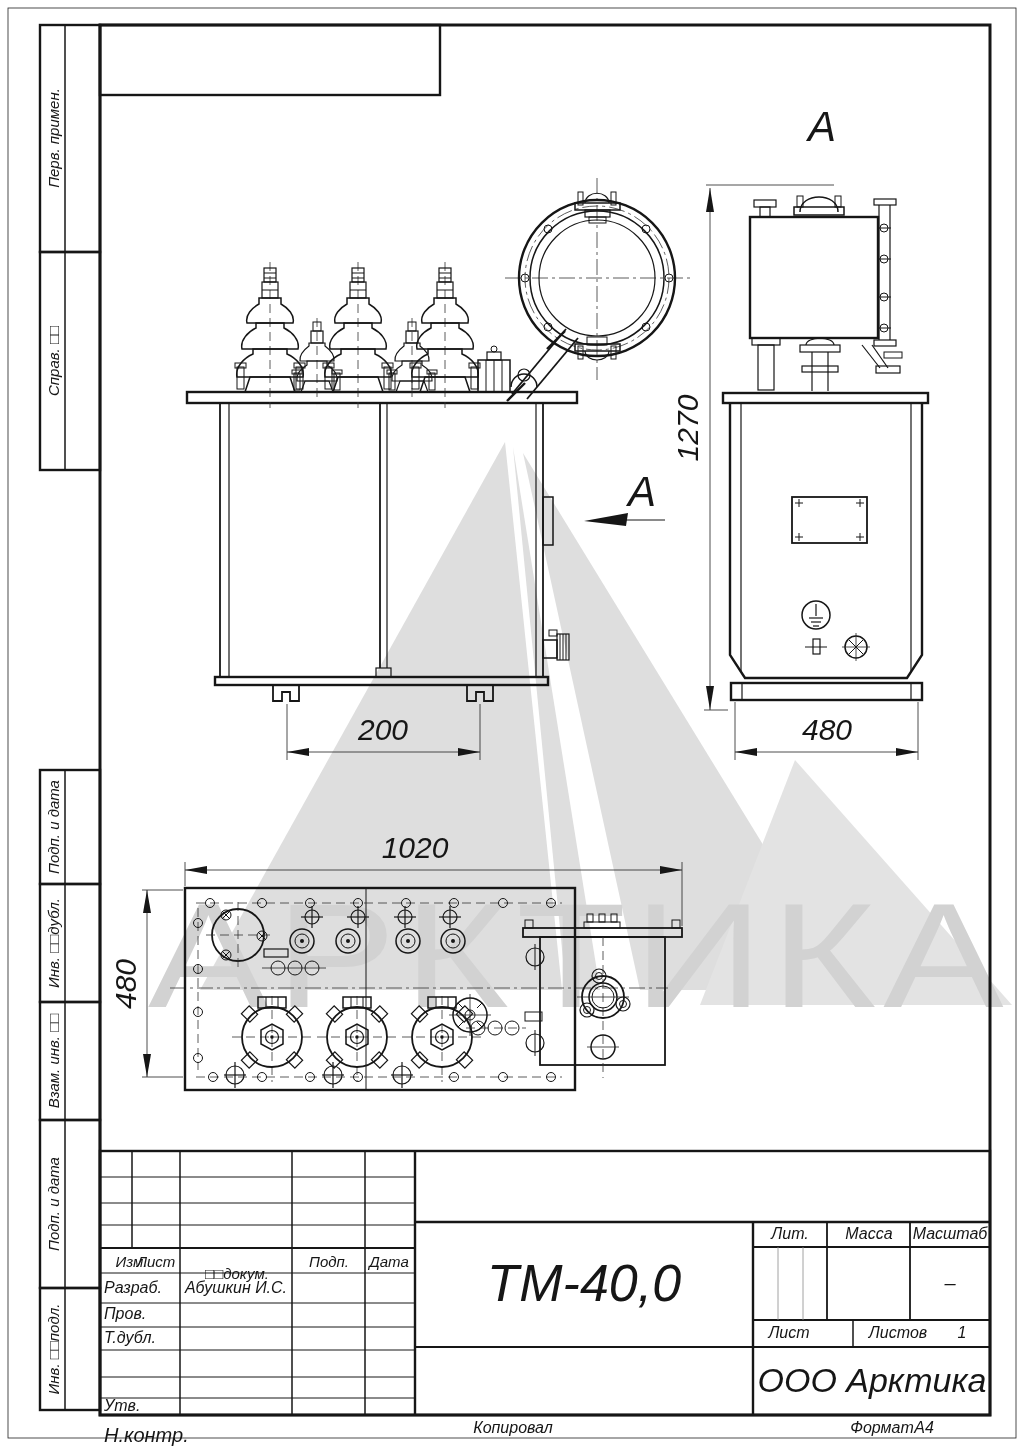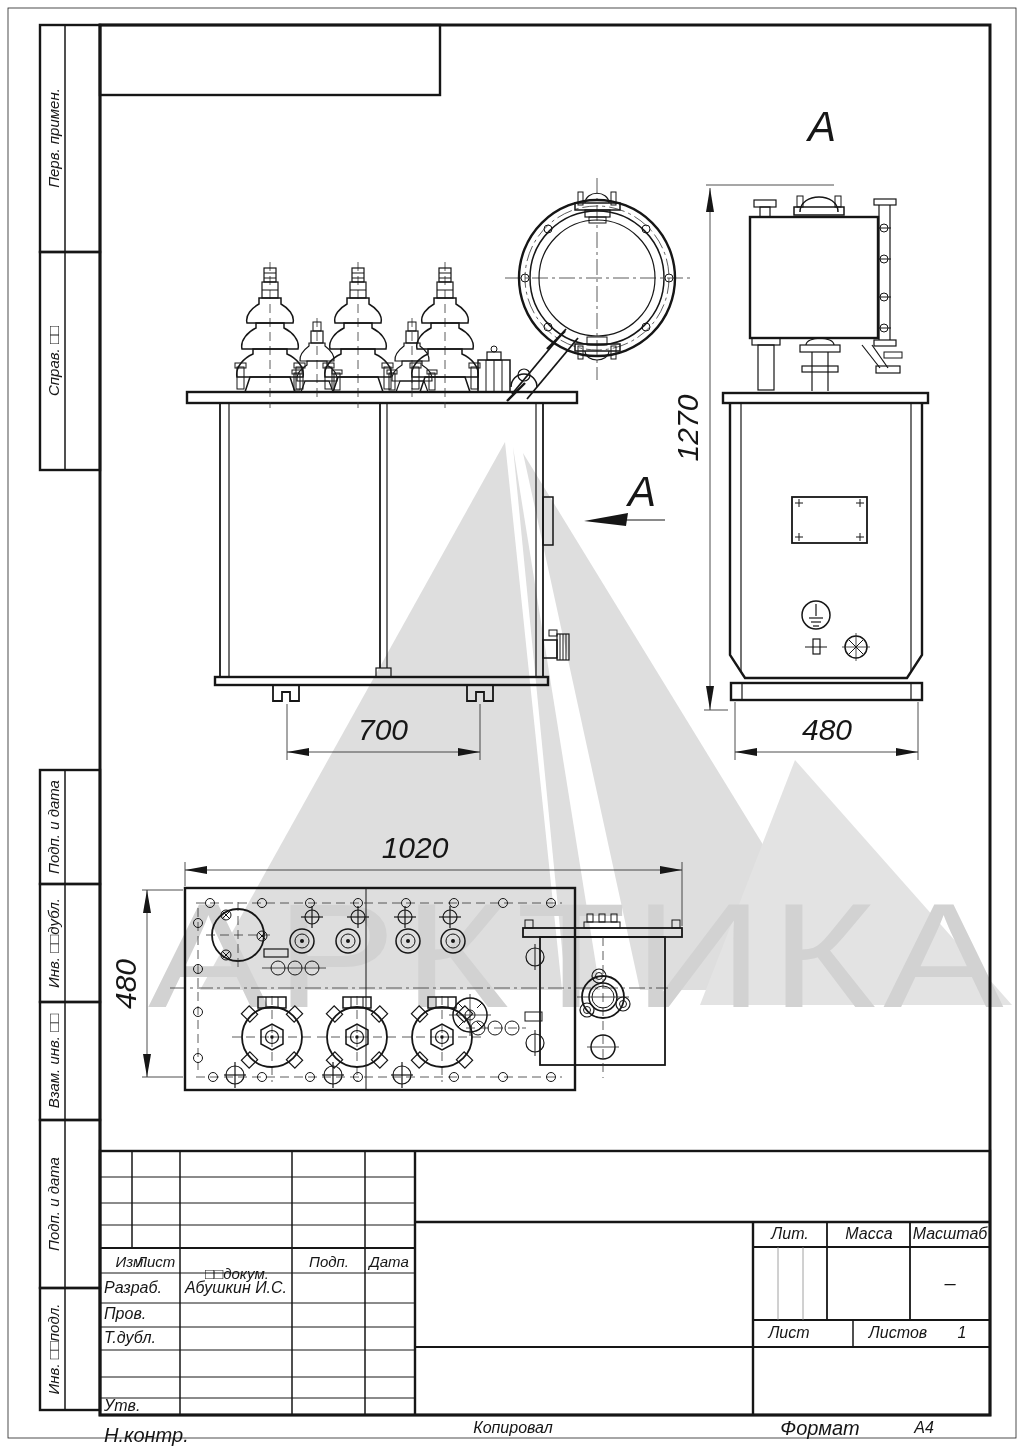"700" div.lbl { text: 700 -> 200 }
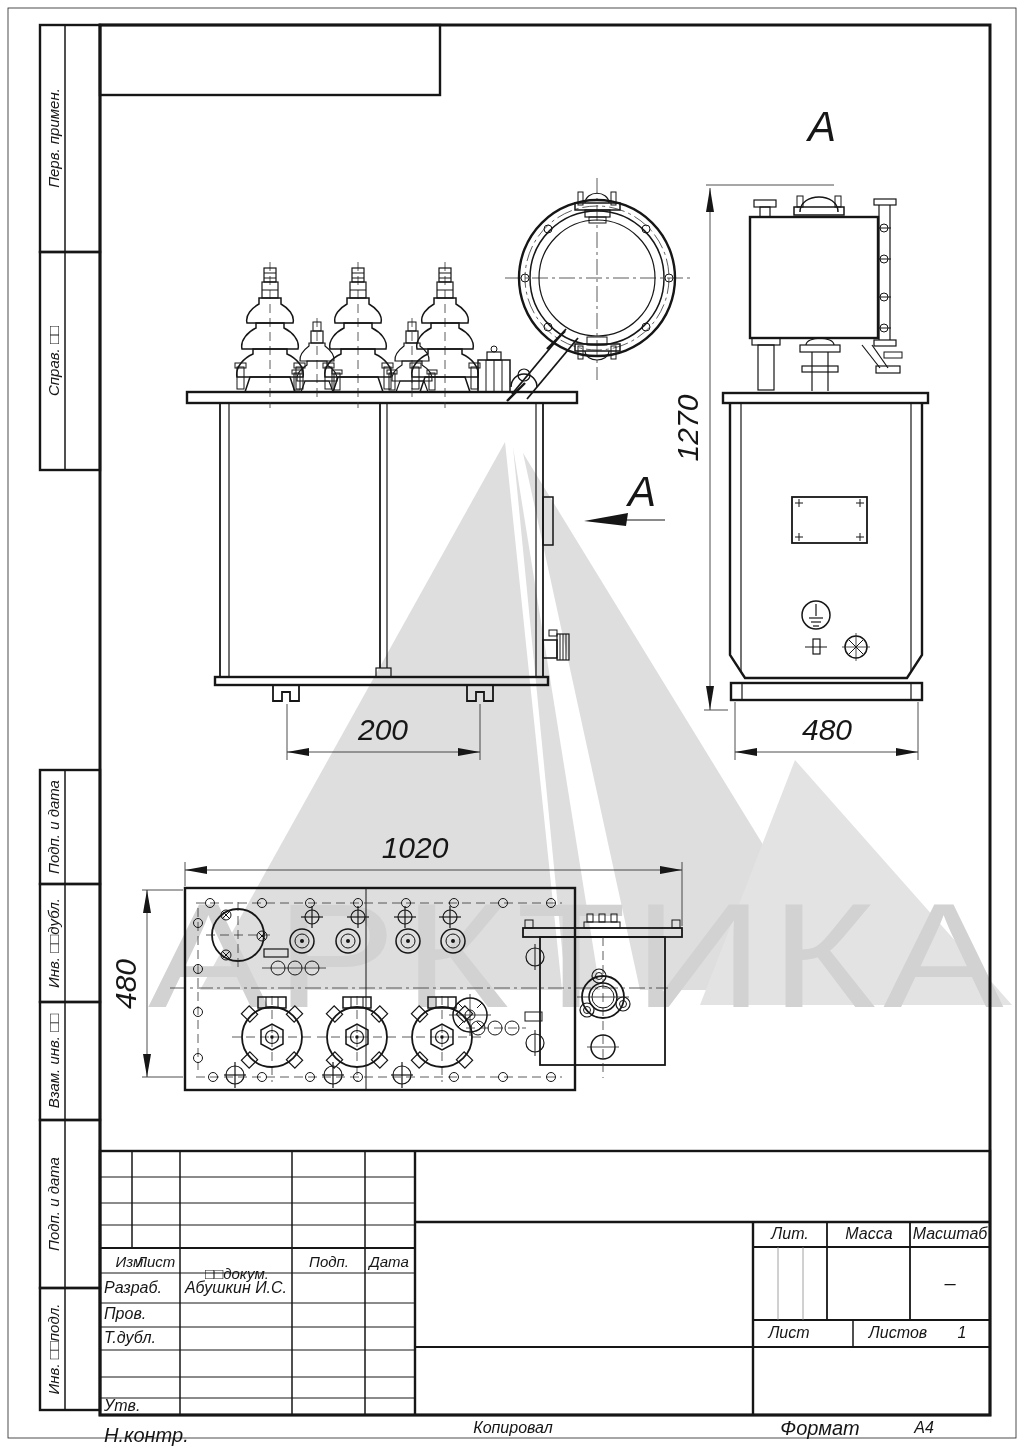"ТМ-40,0" div.lbl { html: none -> <div>ТМ-40,0</div> }
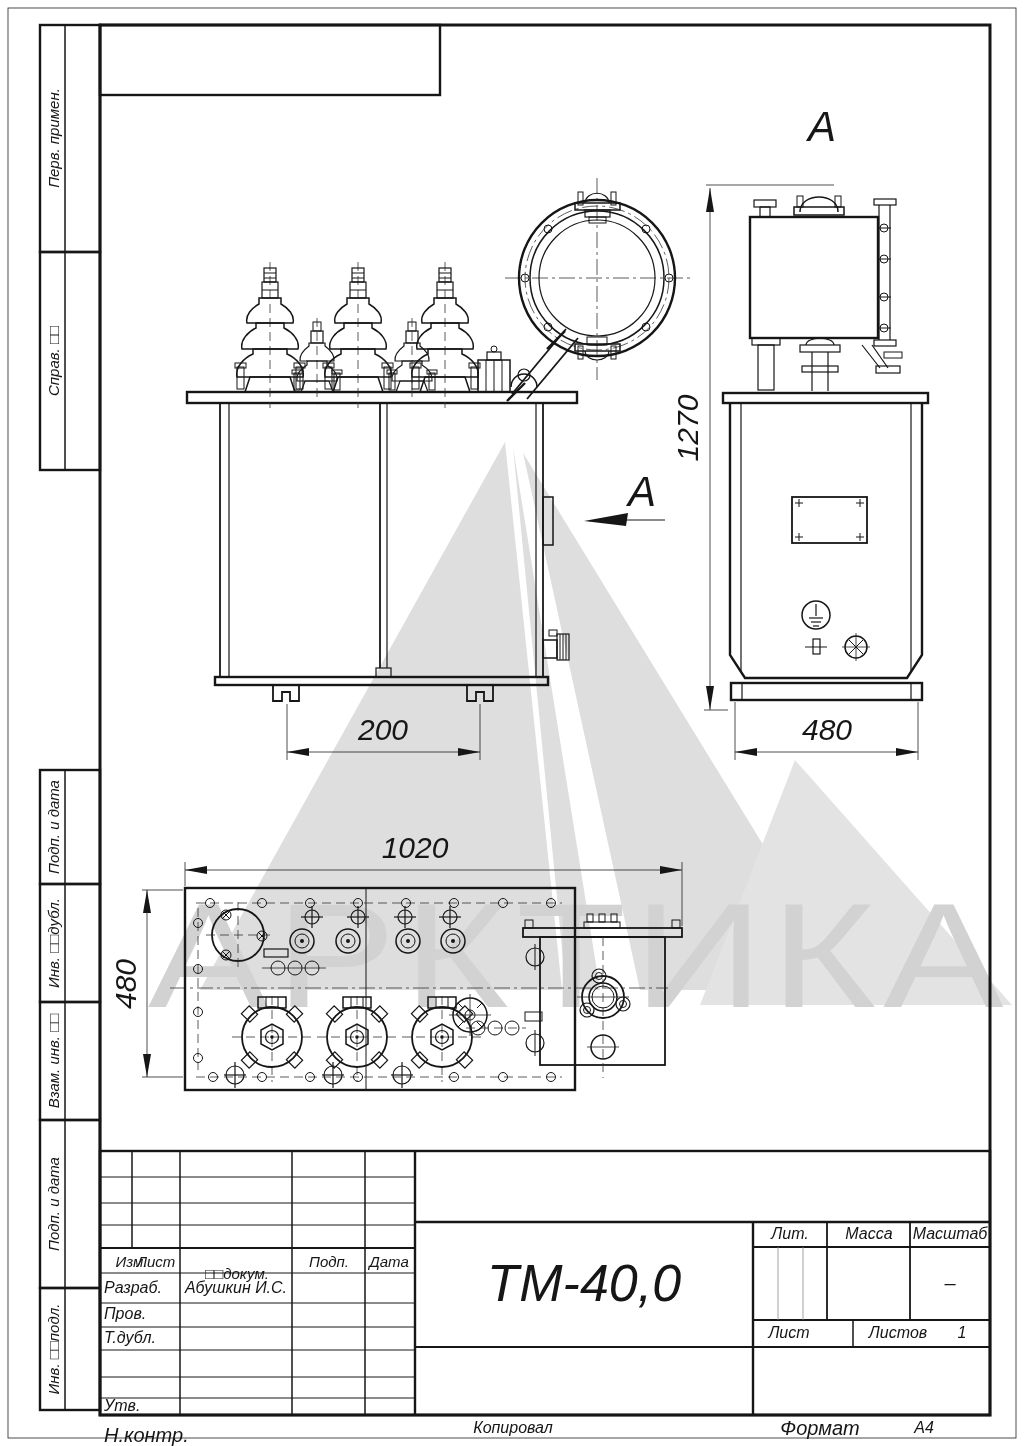"ООО Арктика" div.lbl { html: none -> <div>ООО Арктика</div> }
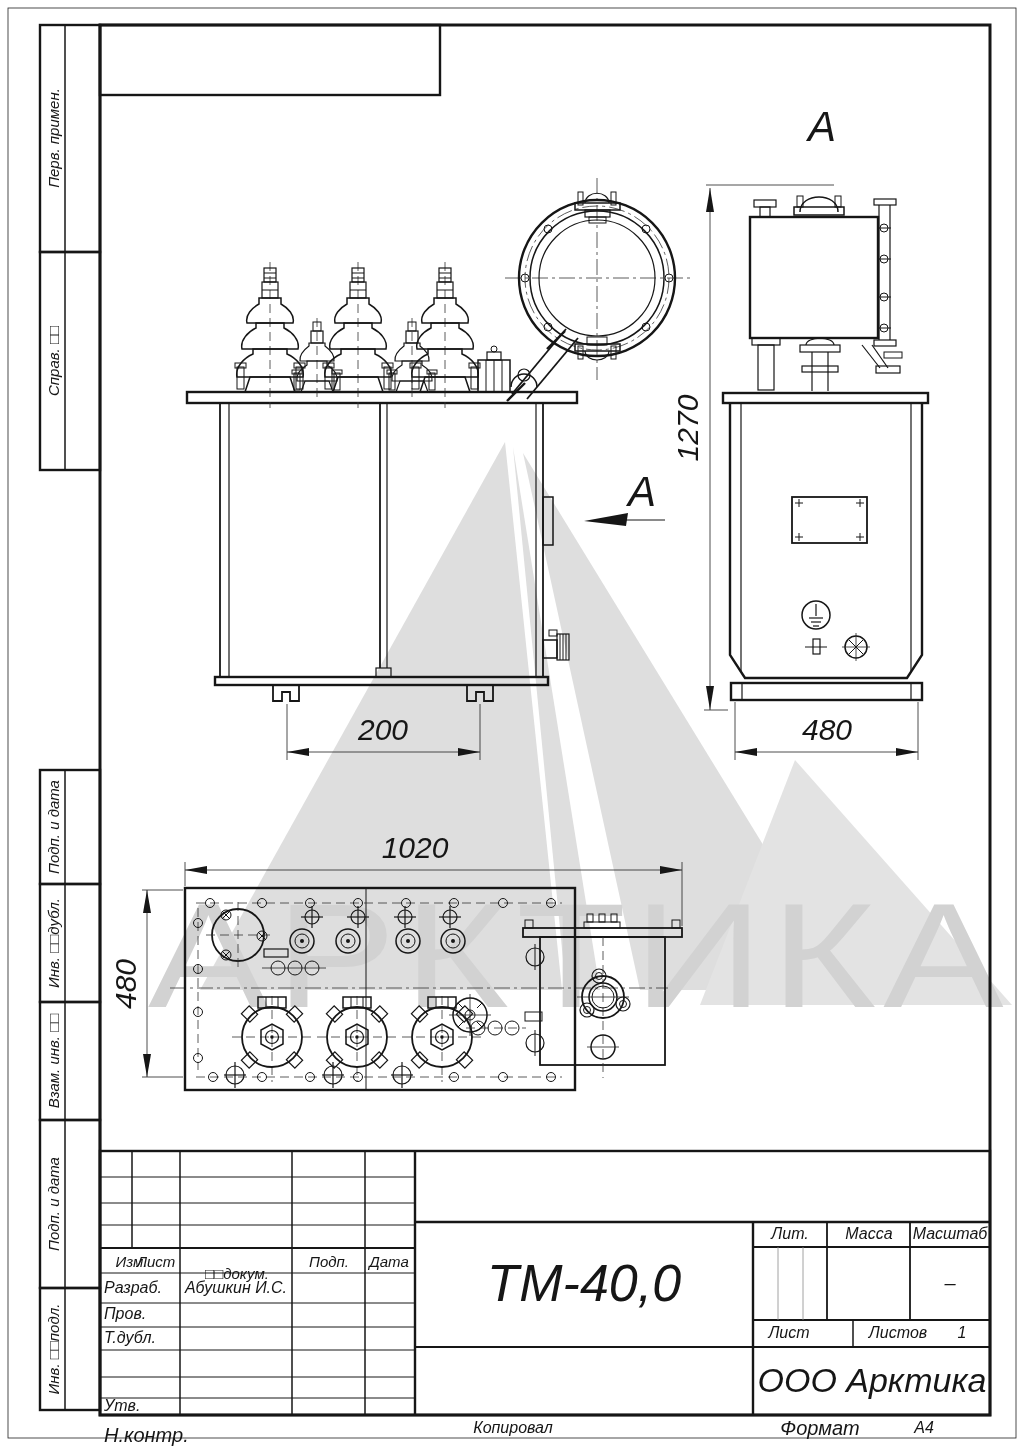"Формат" div.lbl { font-size: 20px -> 16px; left: 820px -> 882px }
